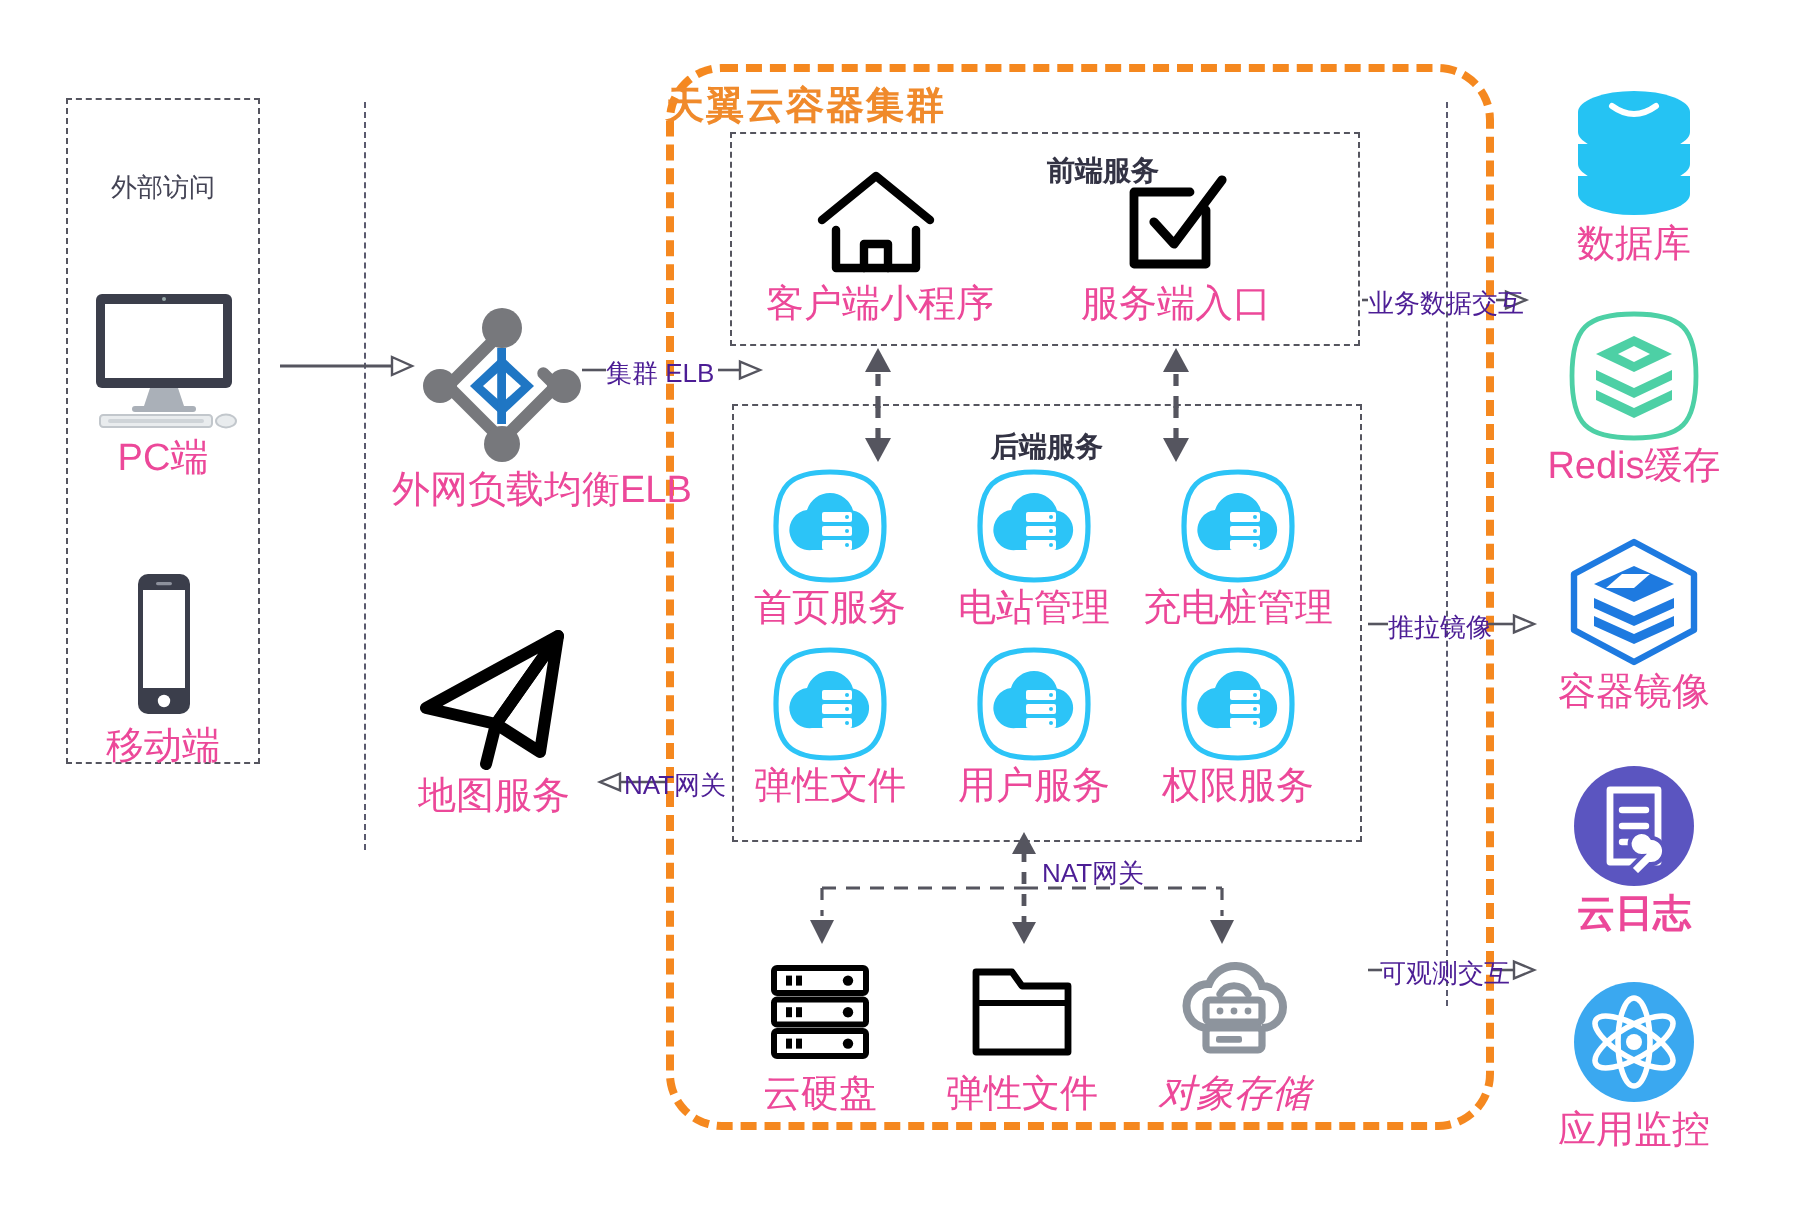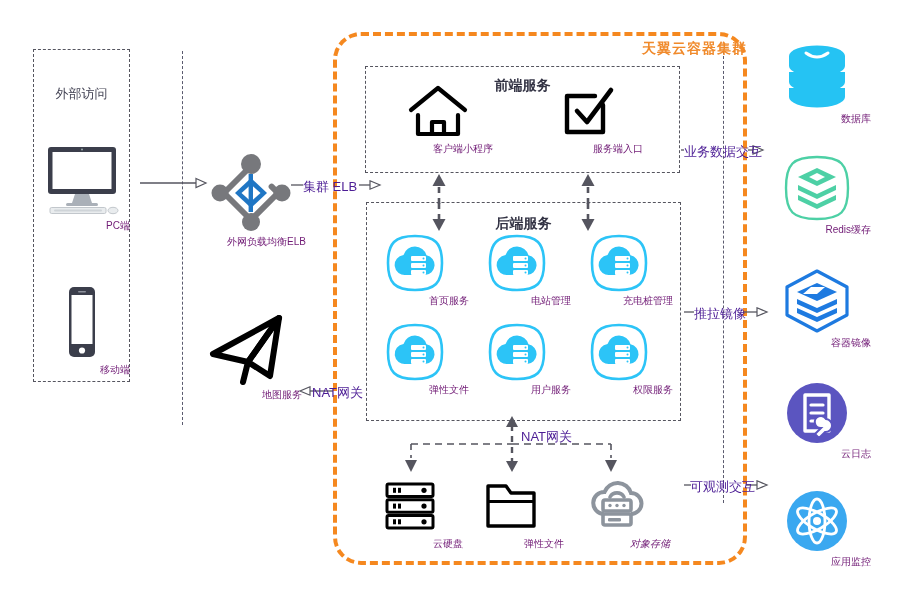"天翼云容器集群" .cluster-title { font-size: 14px -> 19px; text-align: right -> left }
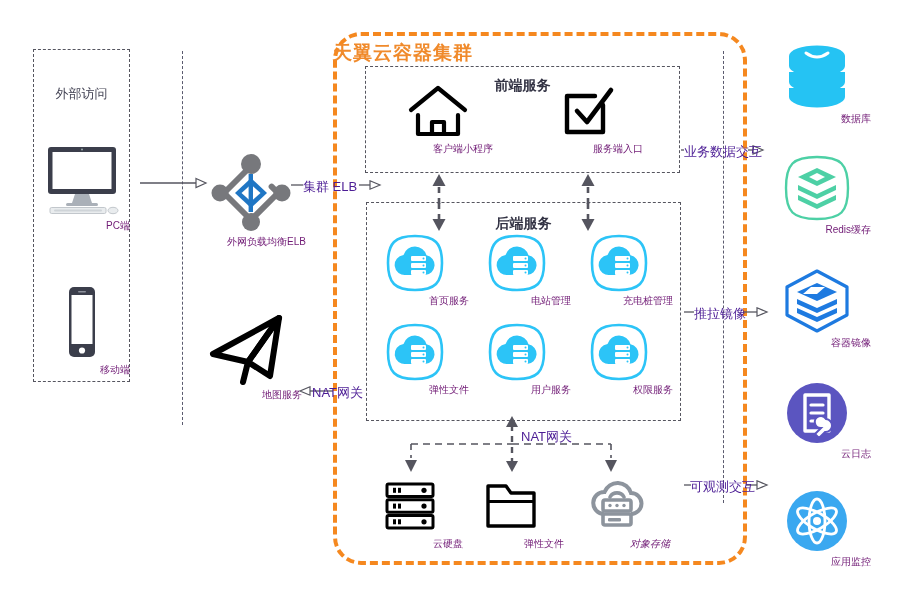"前端服务" div.abs { padding-left: none -> 29px }
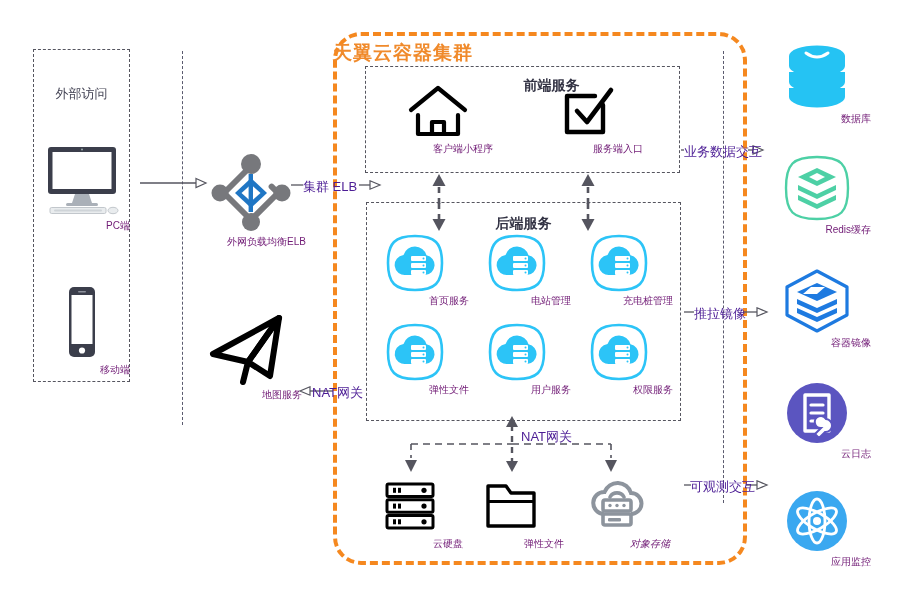"数据库" .lbl { color: #701a75 -> #ec4899; font-size: 10px -> 19px; text-align: right -> center }
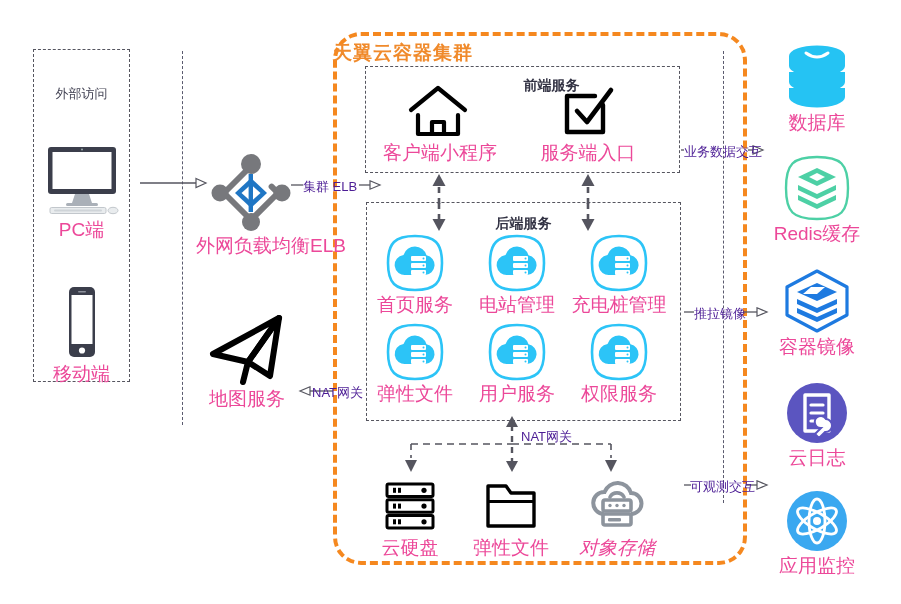"云日志" div.node { font-weight: none -> bold }
